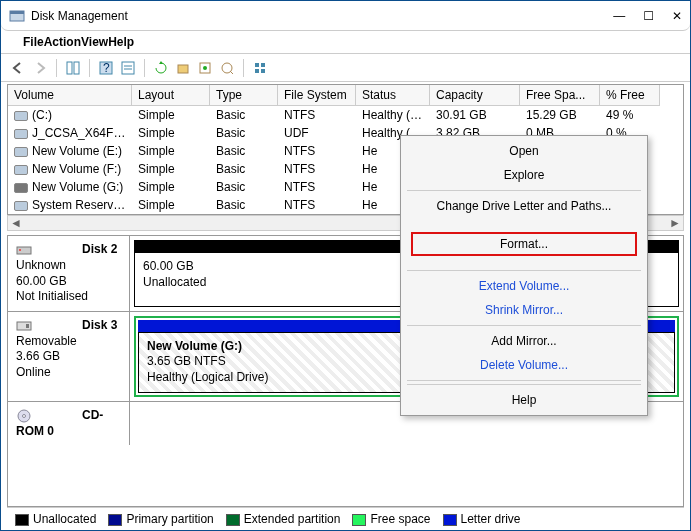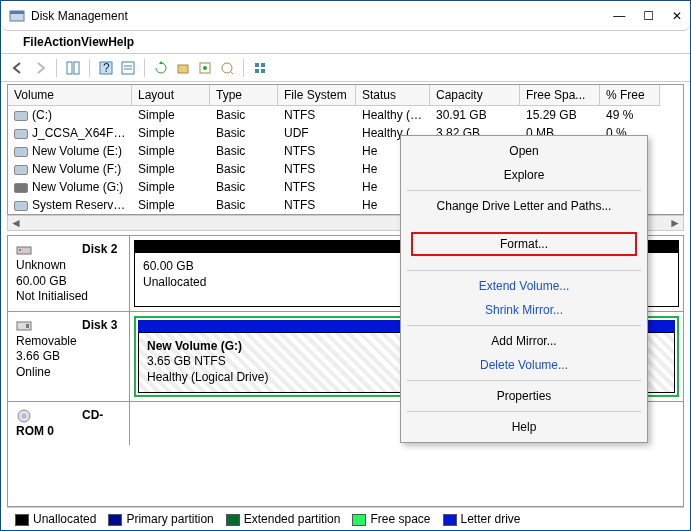"Properties" div.item { html: <div>Properties</div> -> none }
